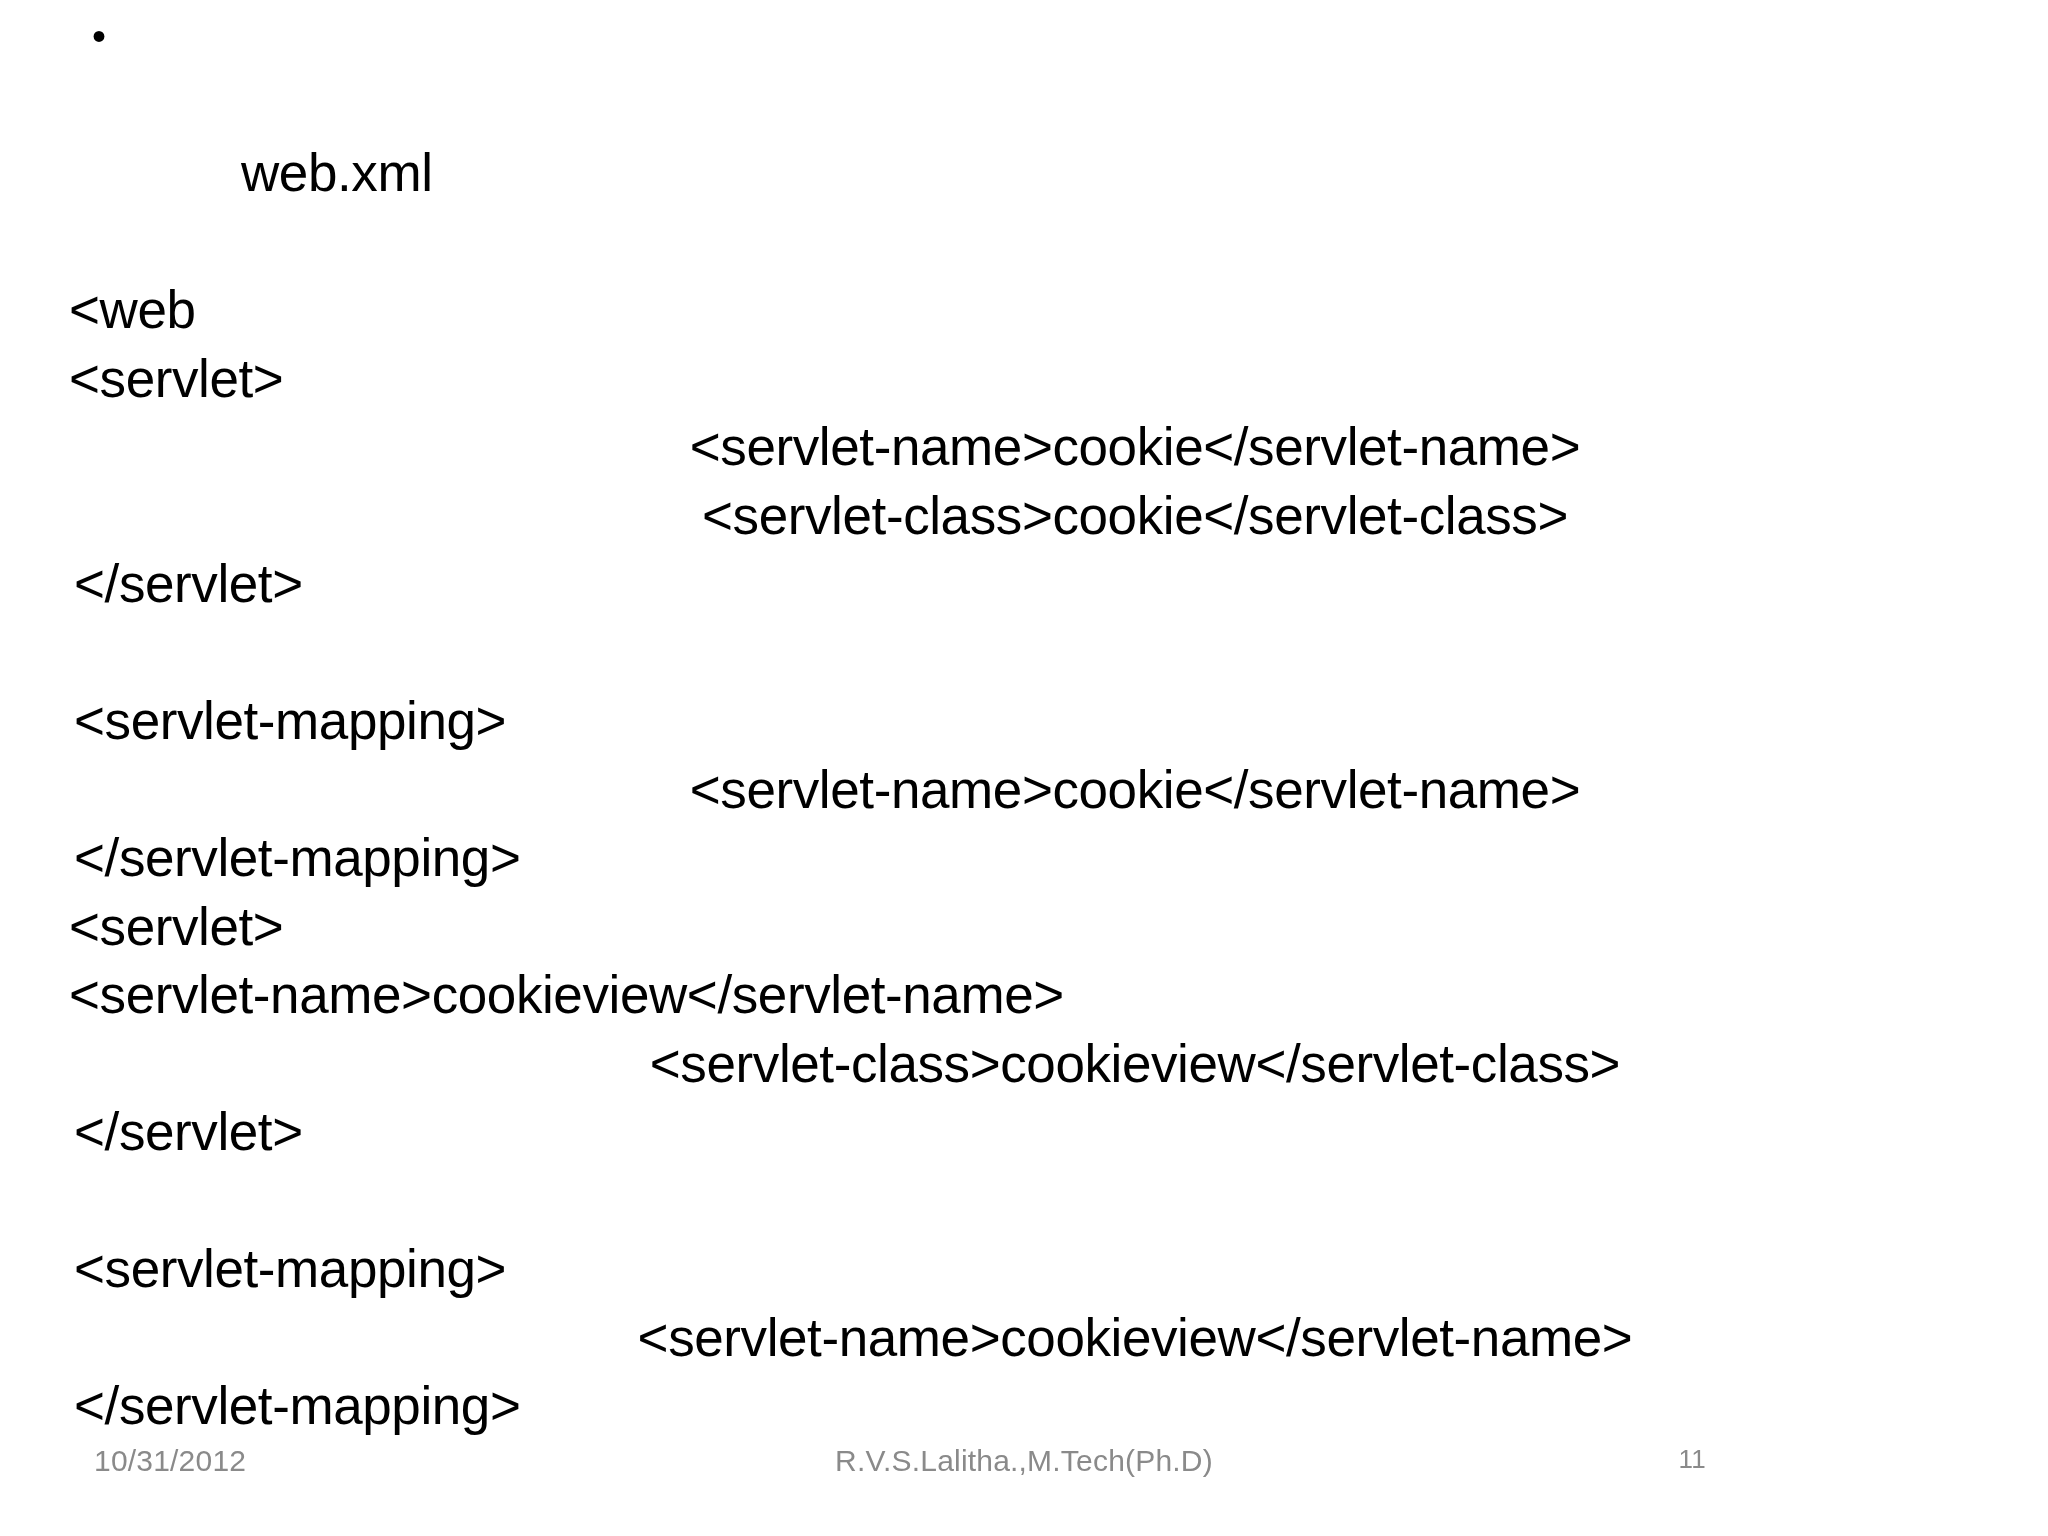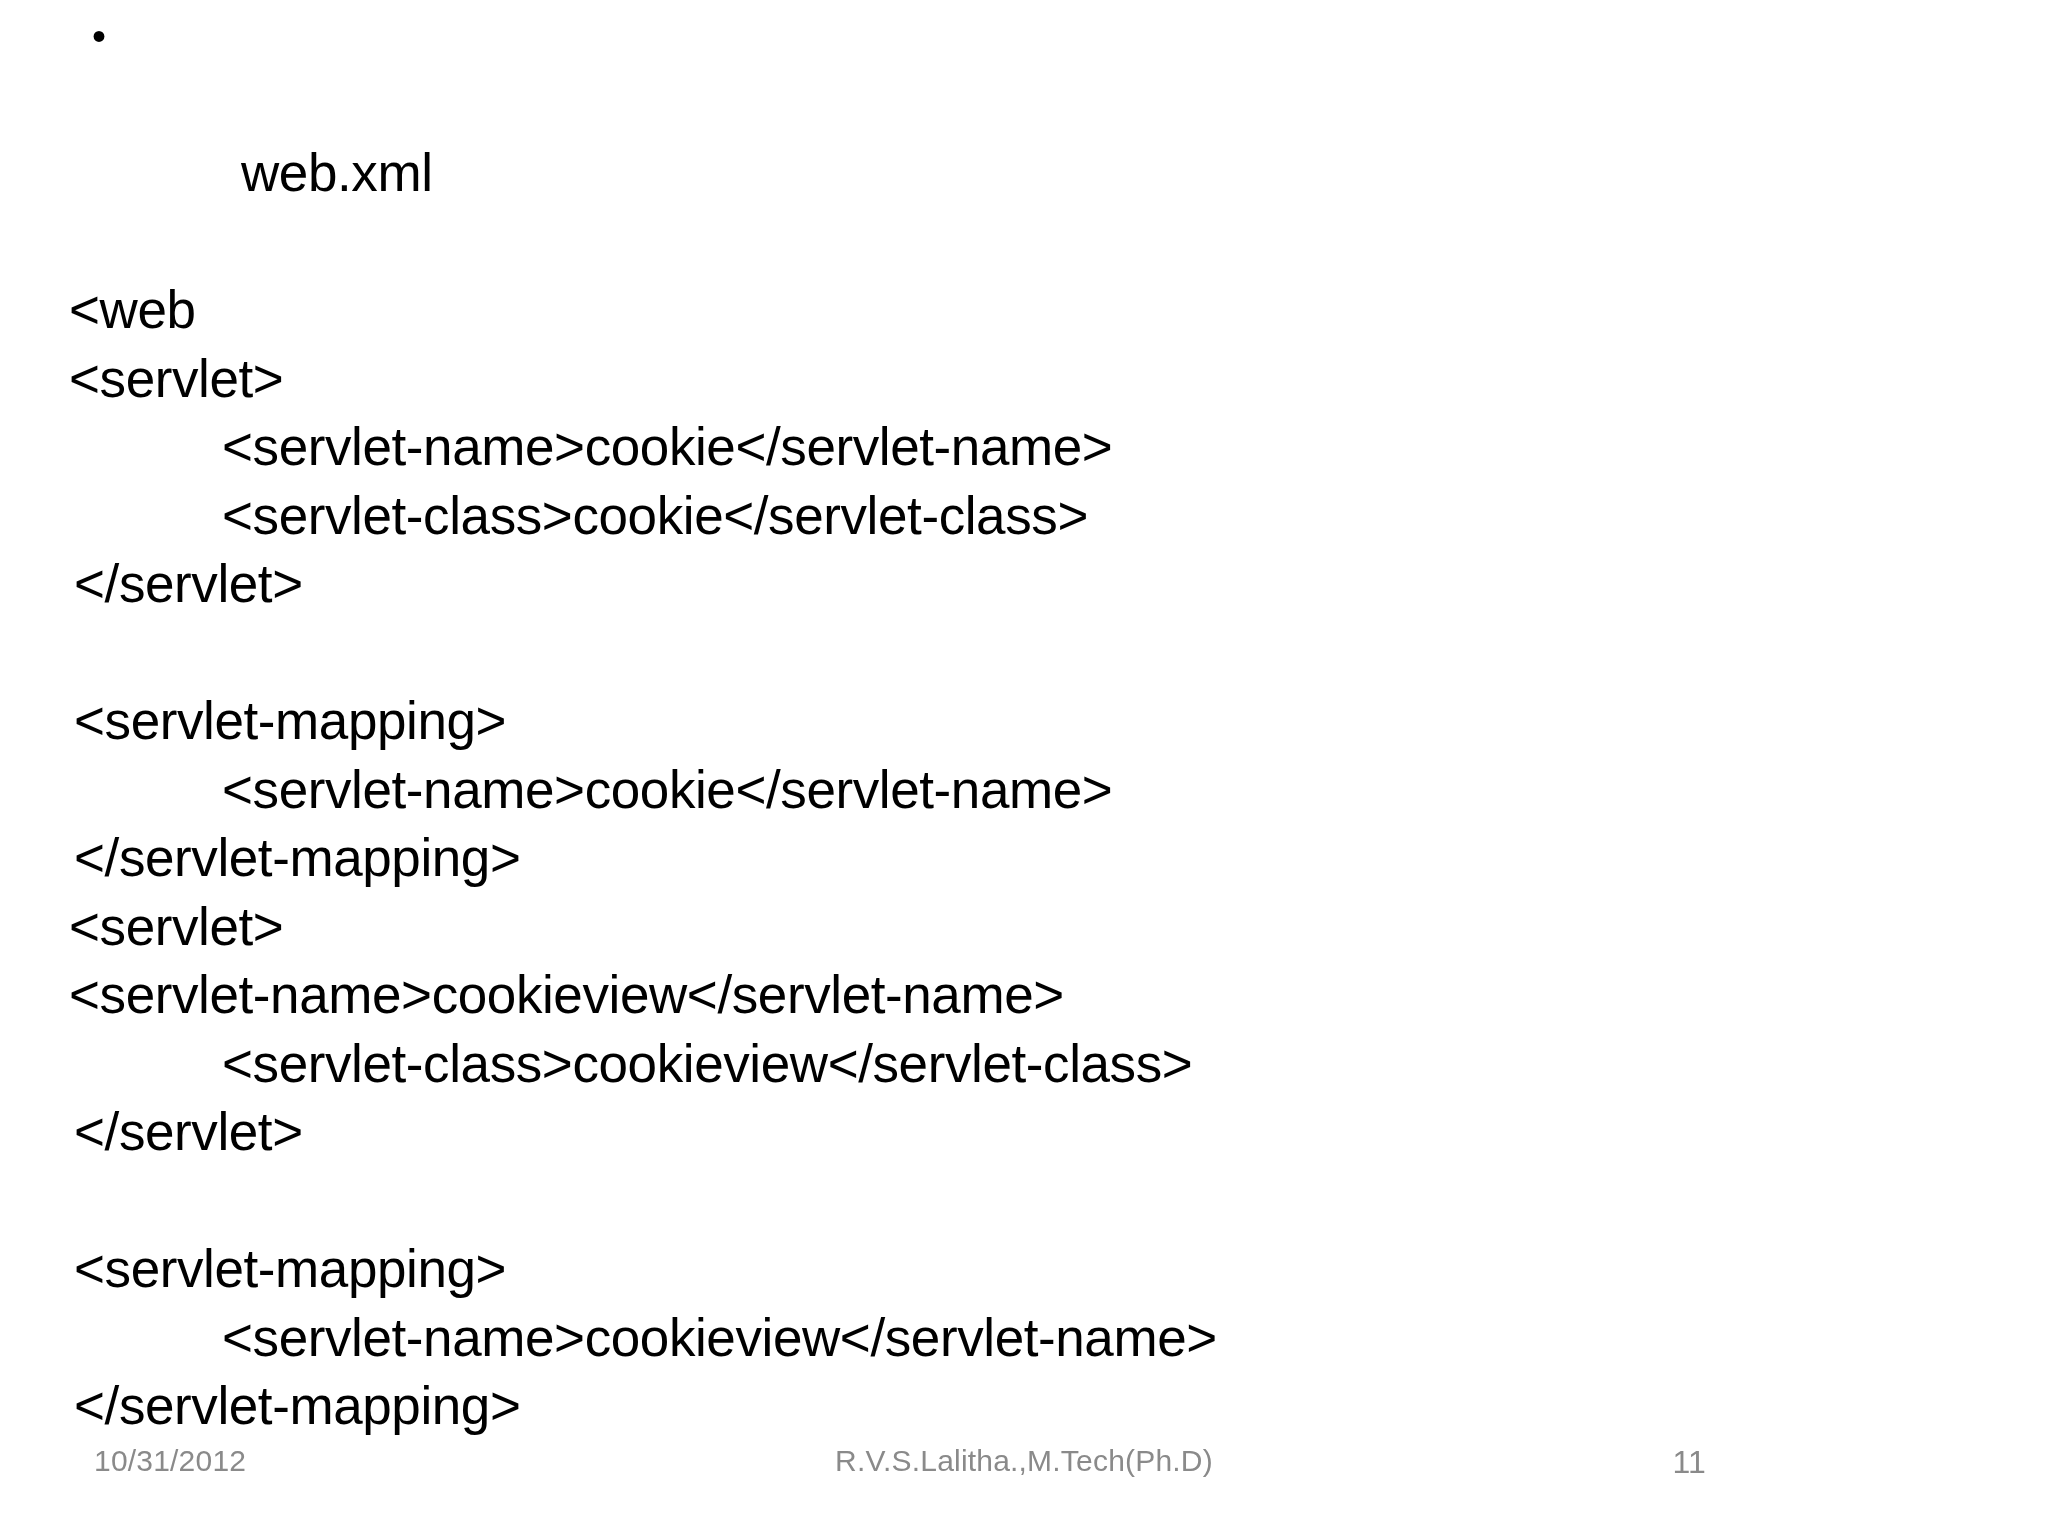"<servlet-name>cookie</servlet-name>" .ind2 { text-align: none -> center }
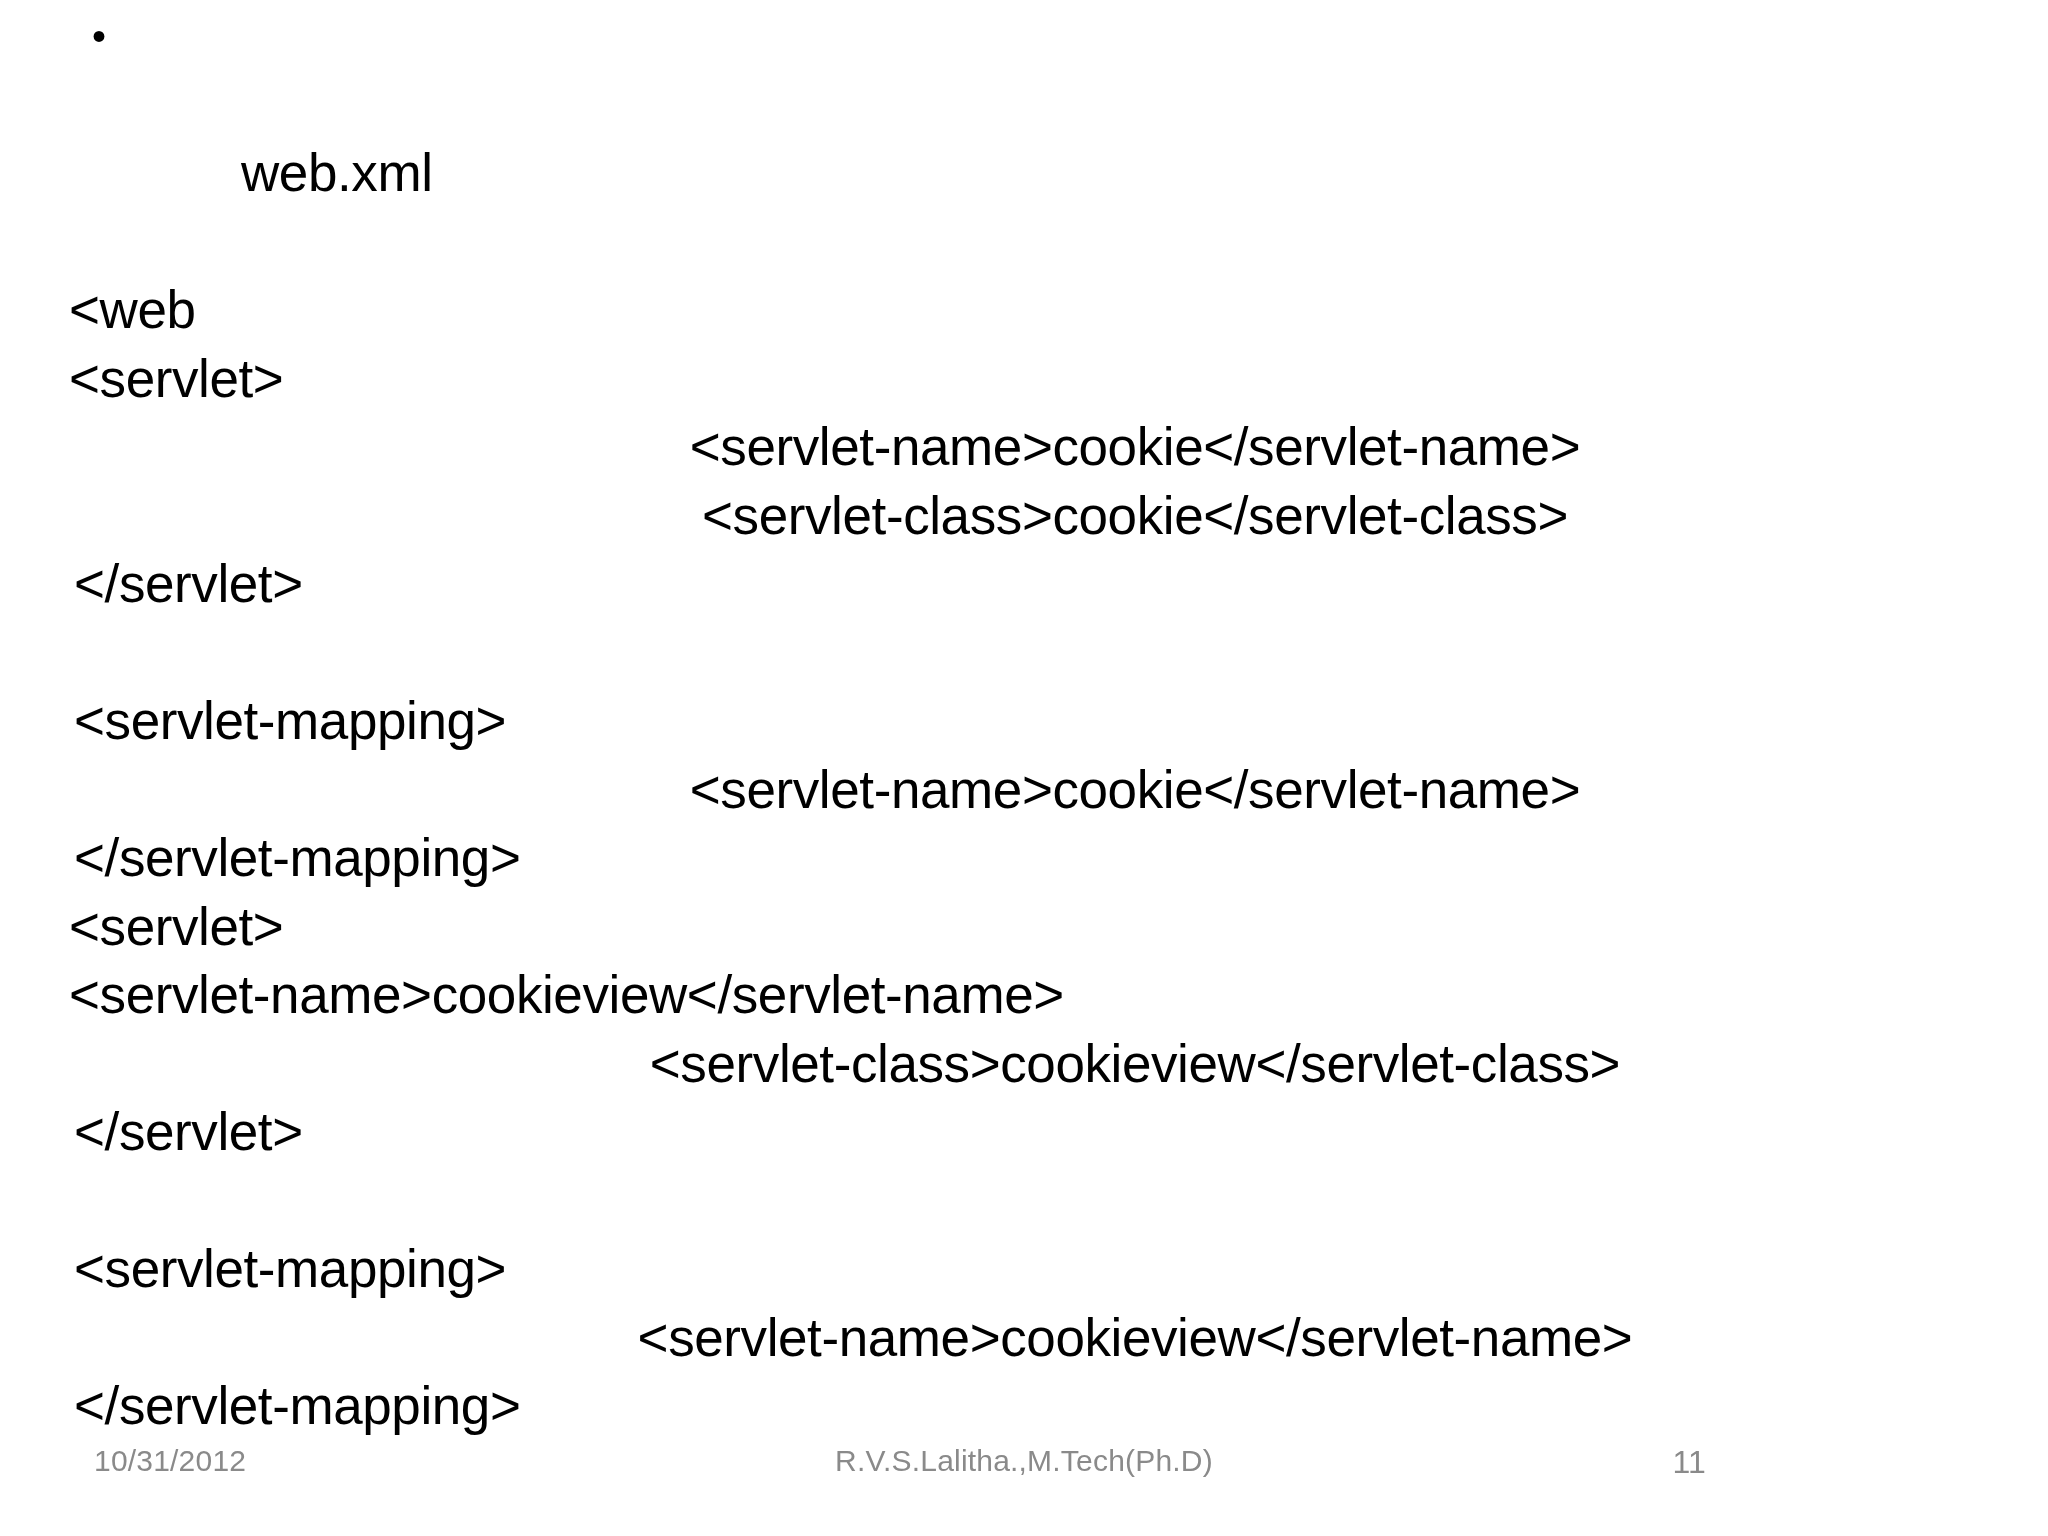"11" .footer-page { font-size: 32px -> 26px }
